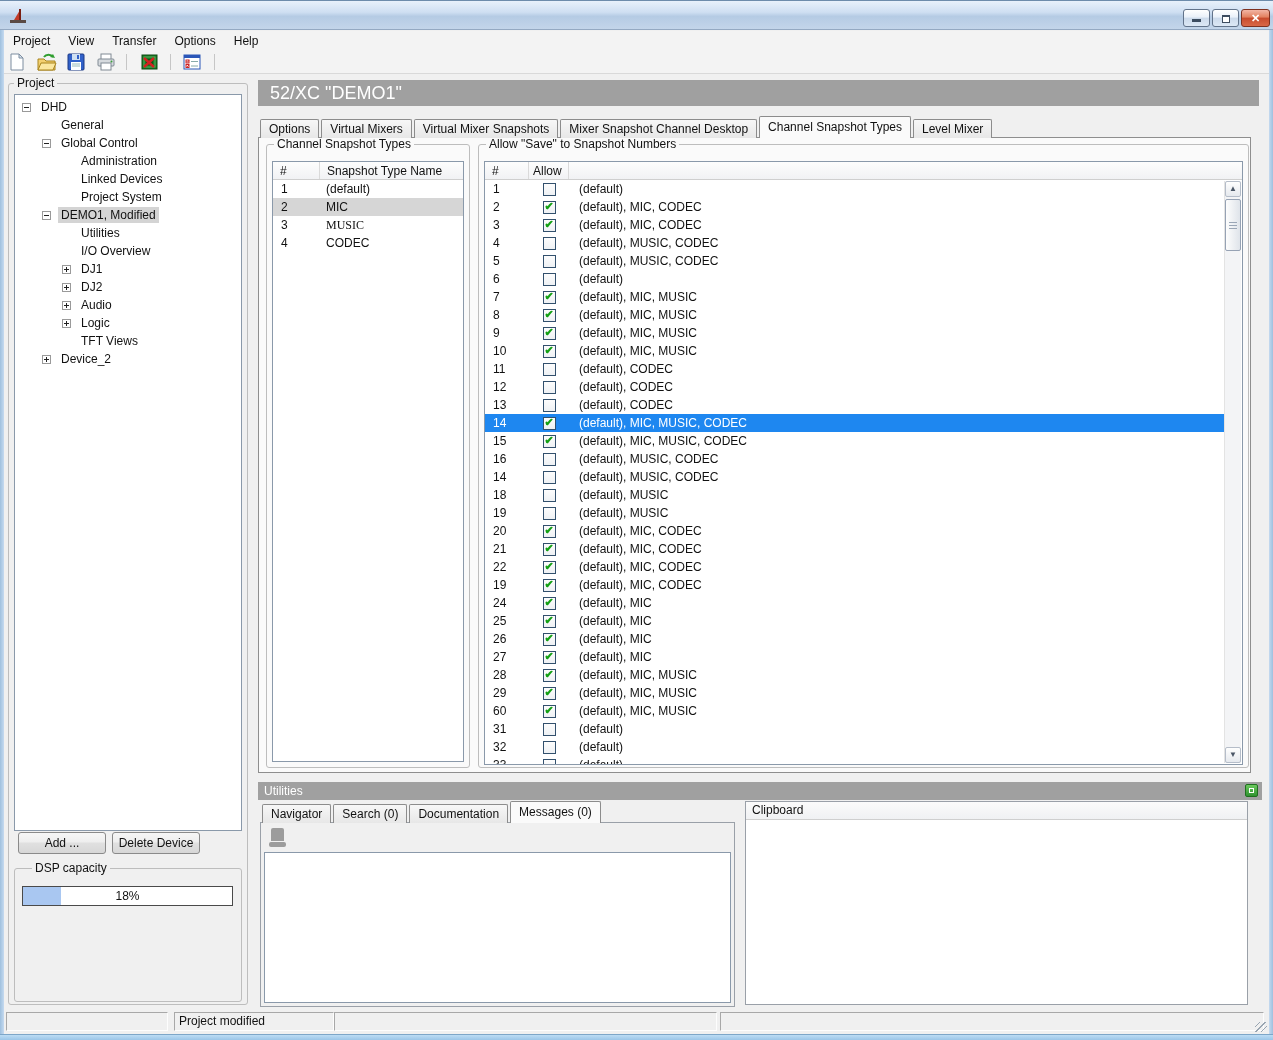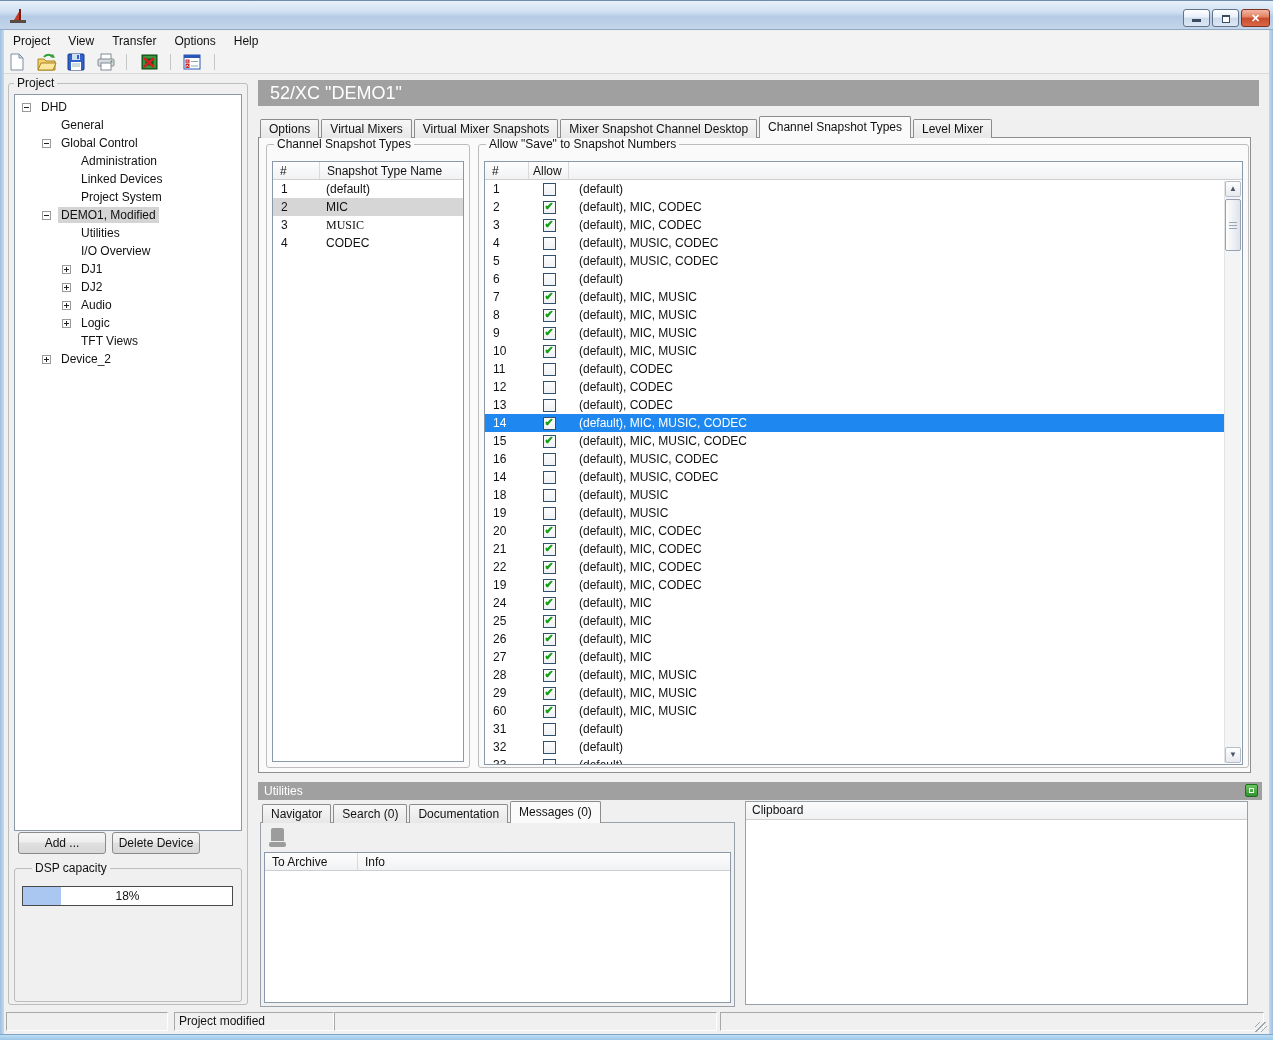"To Archive" div.lv-head { html: <div> <div>To Archive</div> <div>Info</div> </div> -> none }
